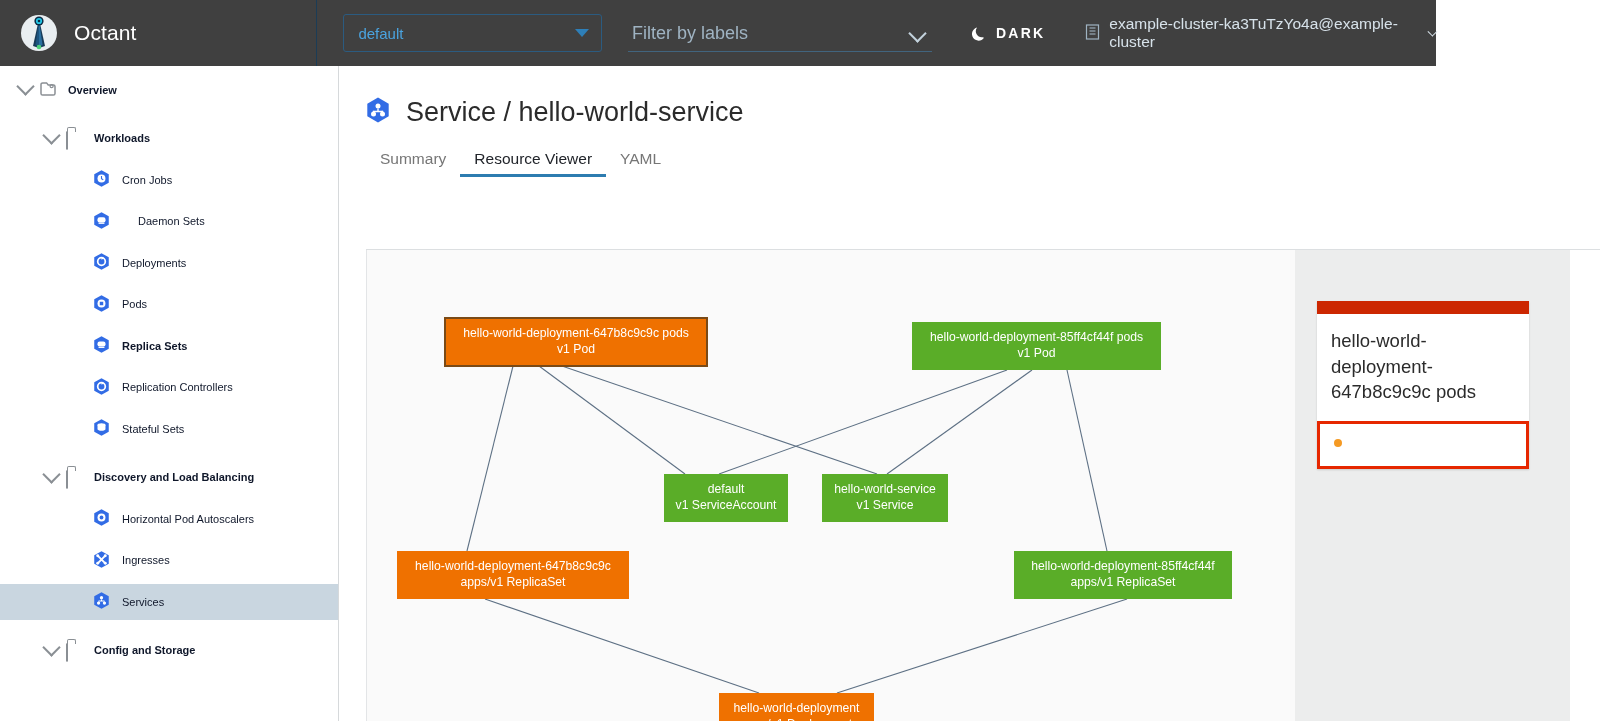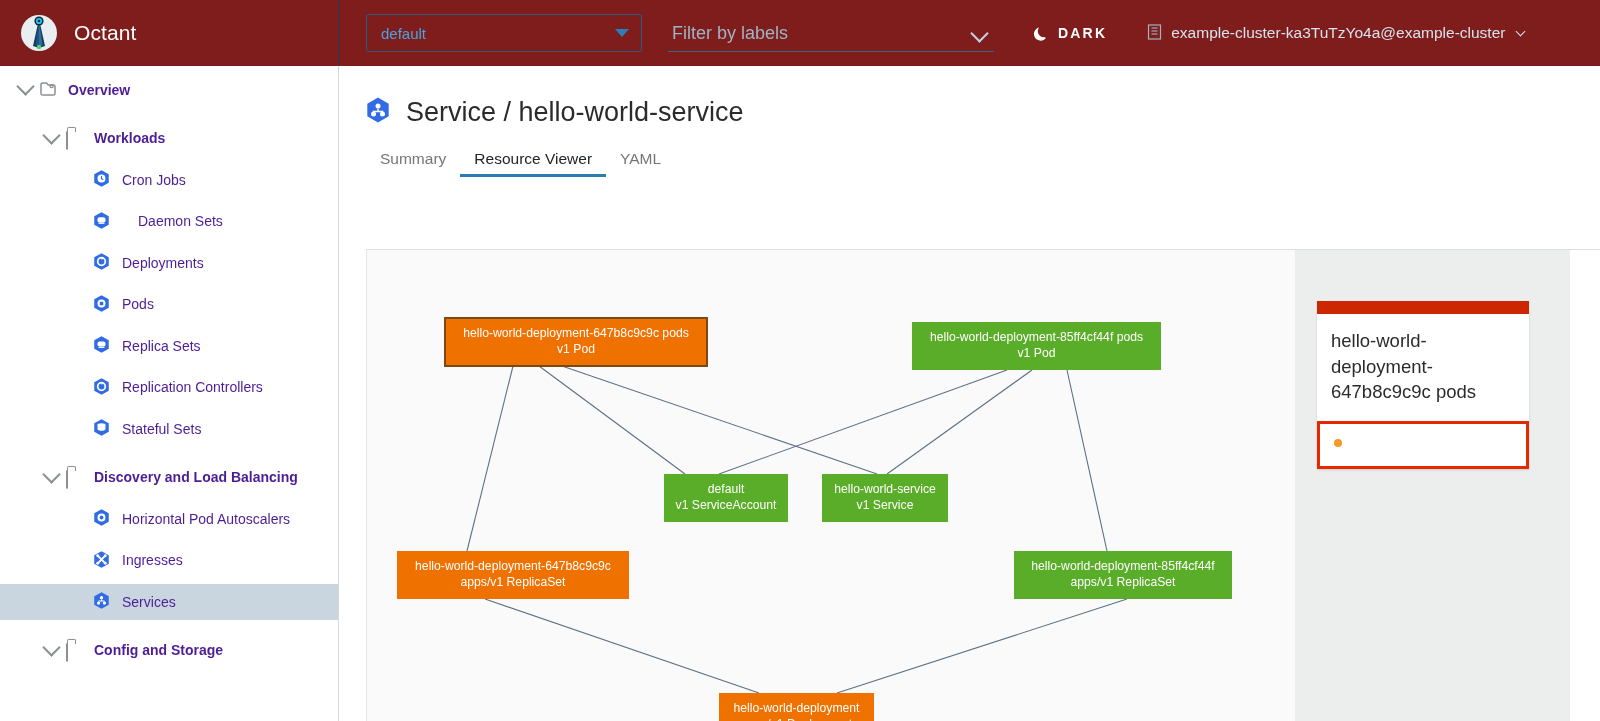"Octant" .header { background: #7f1d1d -> #404040; width: 1600px -> 1436px }
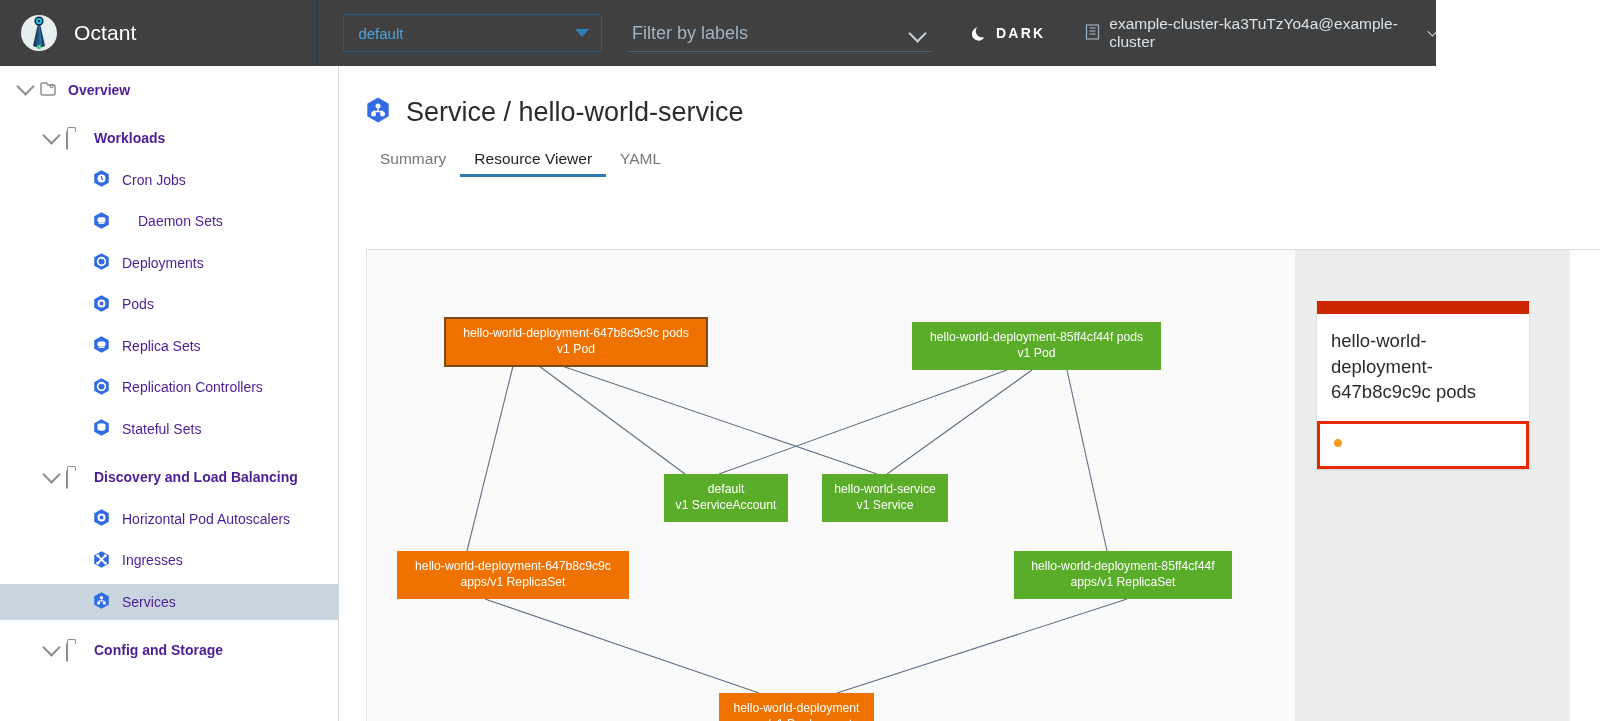"Overview" .nav-label { color: #4c1d95 -> #0f172a; font-size: 14px -> 11px }
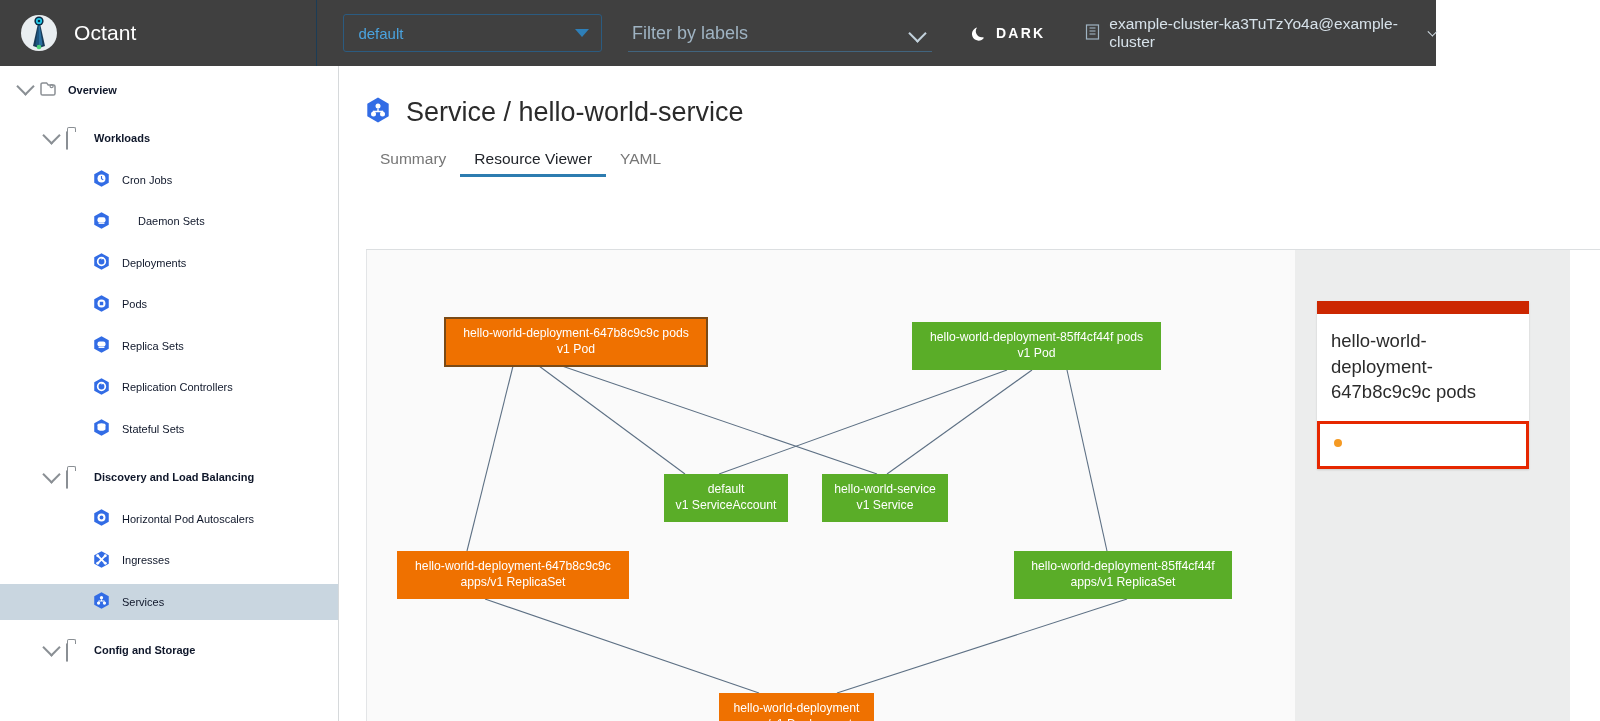"Replica Sets" div.nav-row { font-weight: none -> bold }
